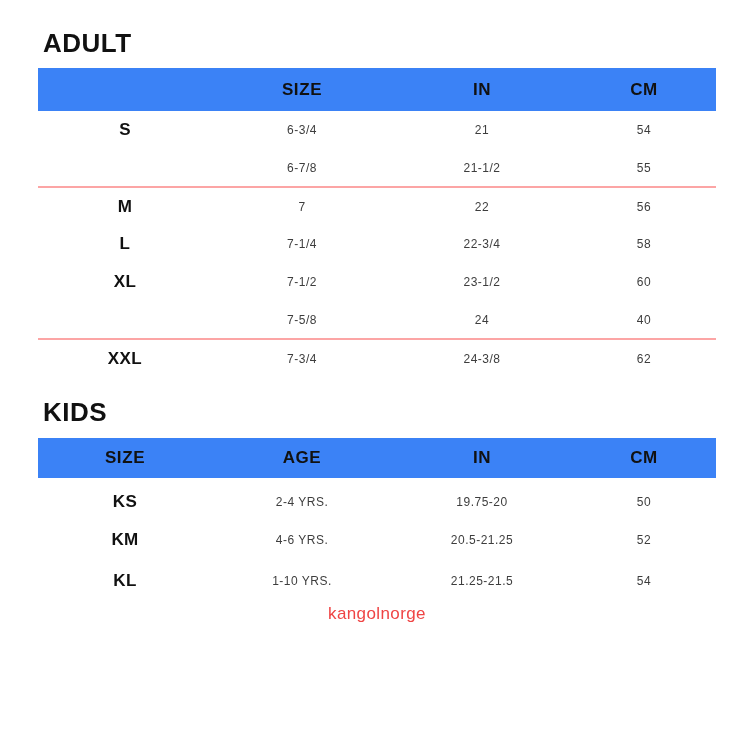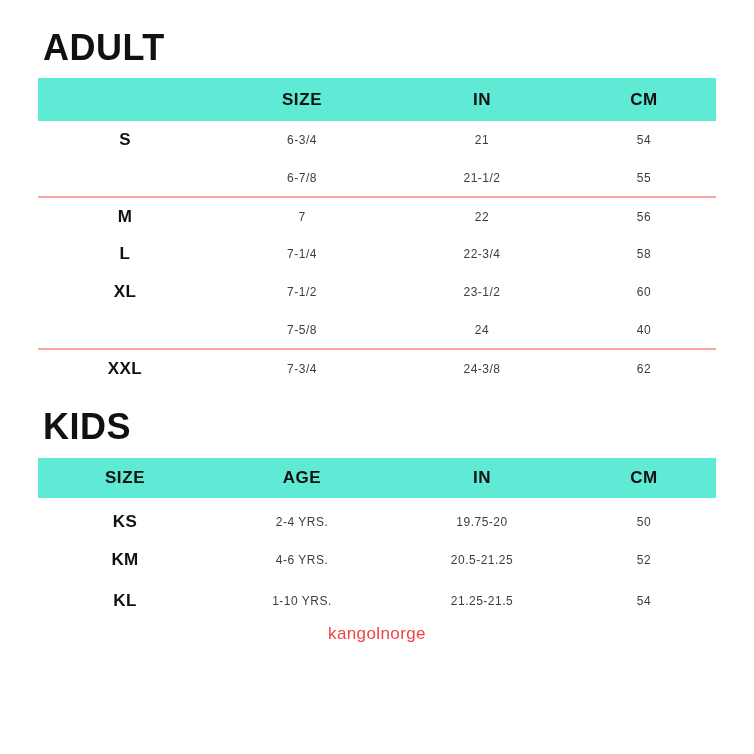"ADULT" .section-title { font-size: 36px -> 26px }
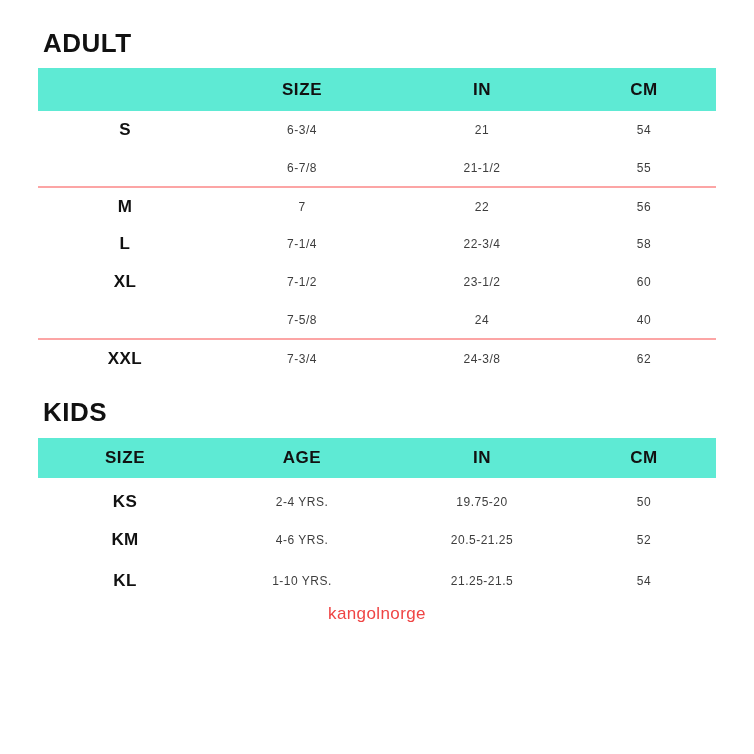"SIZE" thead th { background: #5eead4 -> #3b82f6 }
